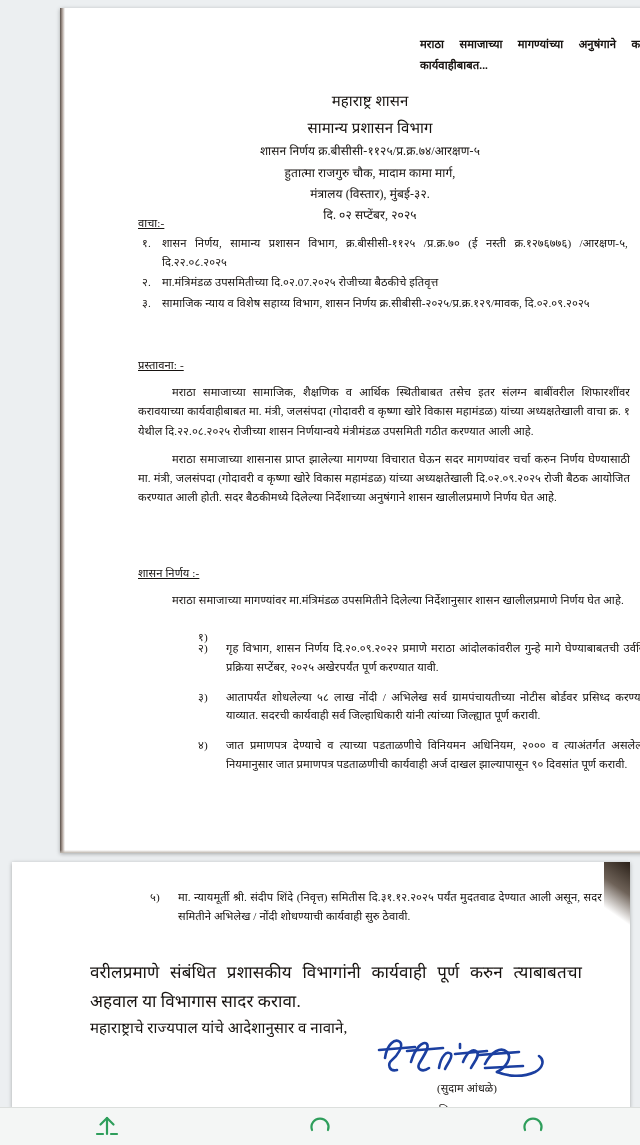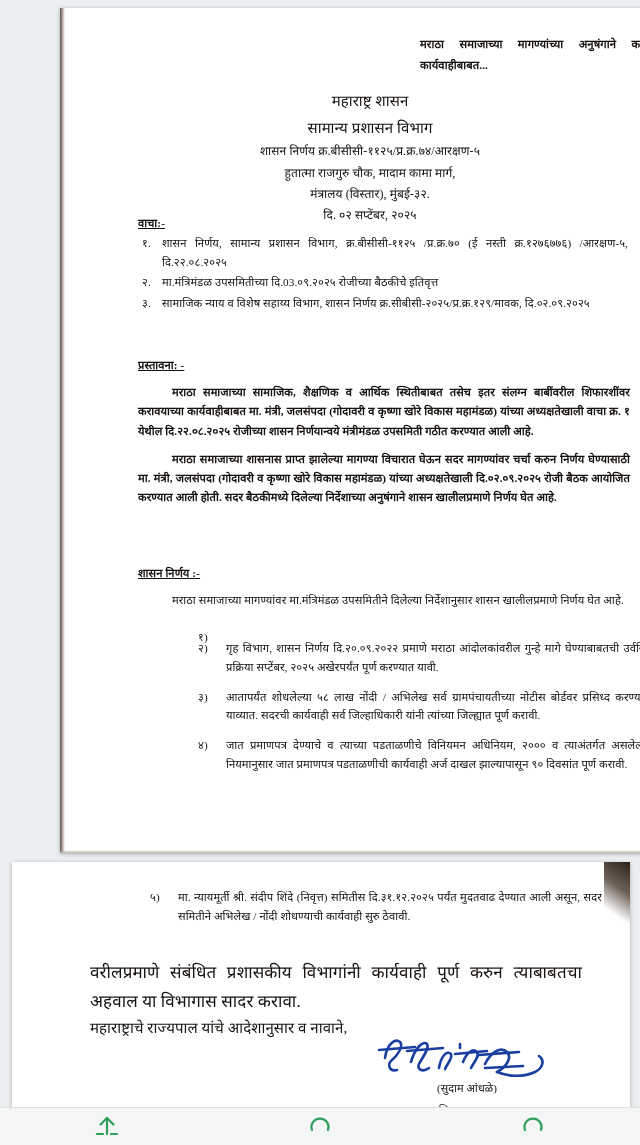"वाचा:-" .lbl { font-weight: bold -> normal }
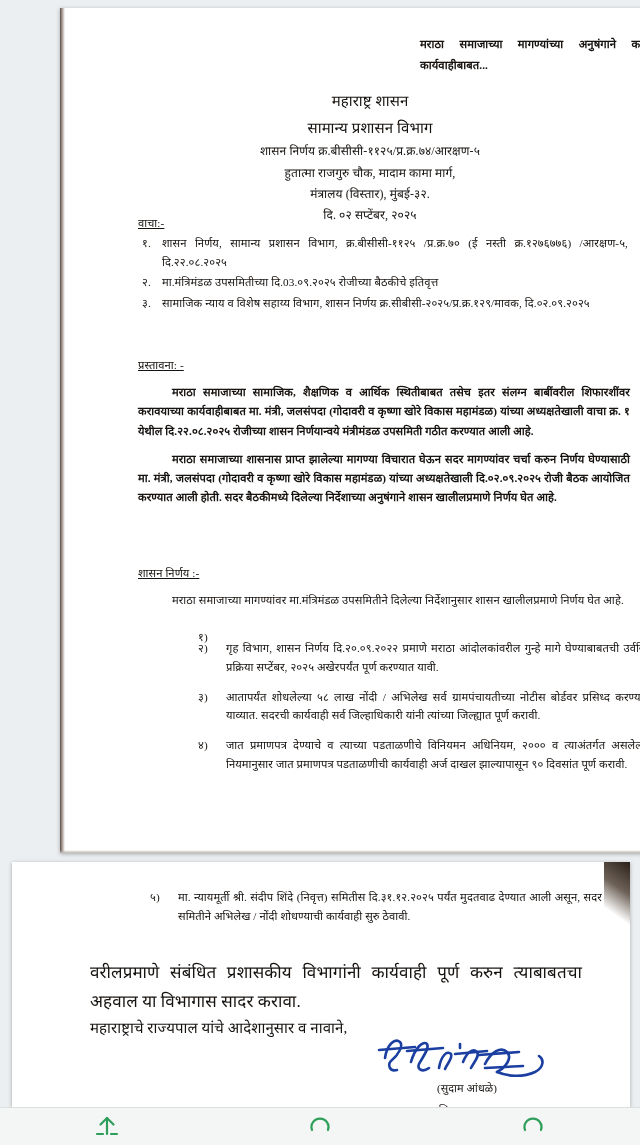"मा.मंत्रिमंडळ उपसमितीच्या दि.03.०९.२०२५" span { text: दि.03.०९.२०२५ -> दि.०२.07.२०२५ }
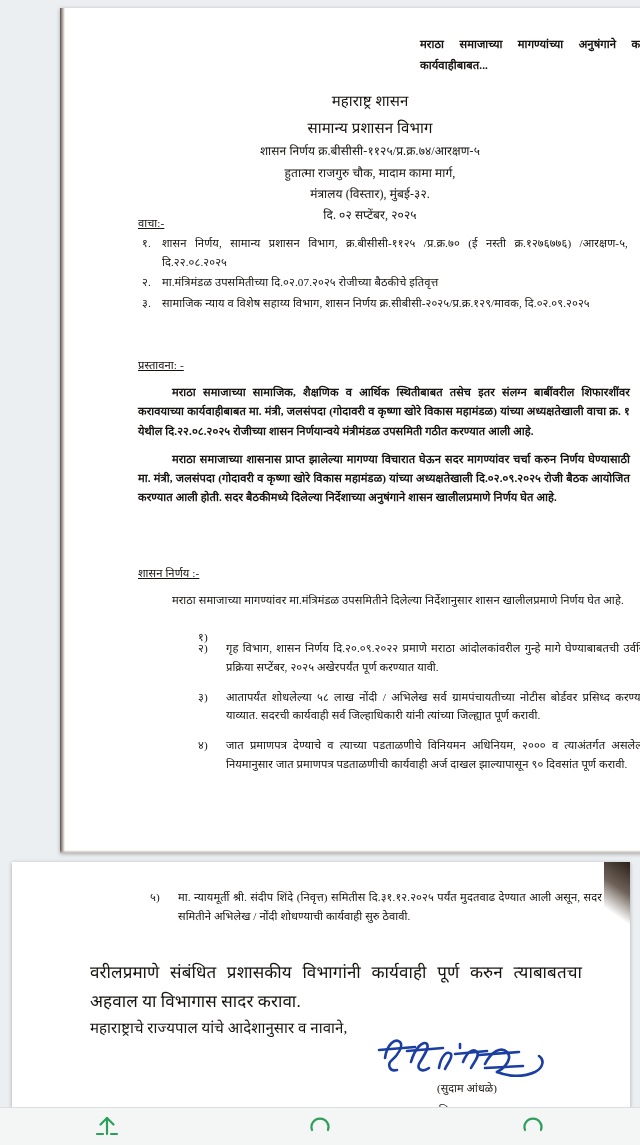"मराठा समाजाच्या सामाजिक, शैक्षणिक व" .sec-prastavana p { font-weight: bold -> none }
